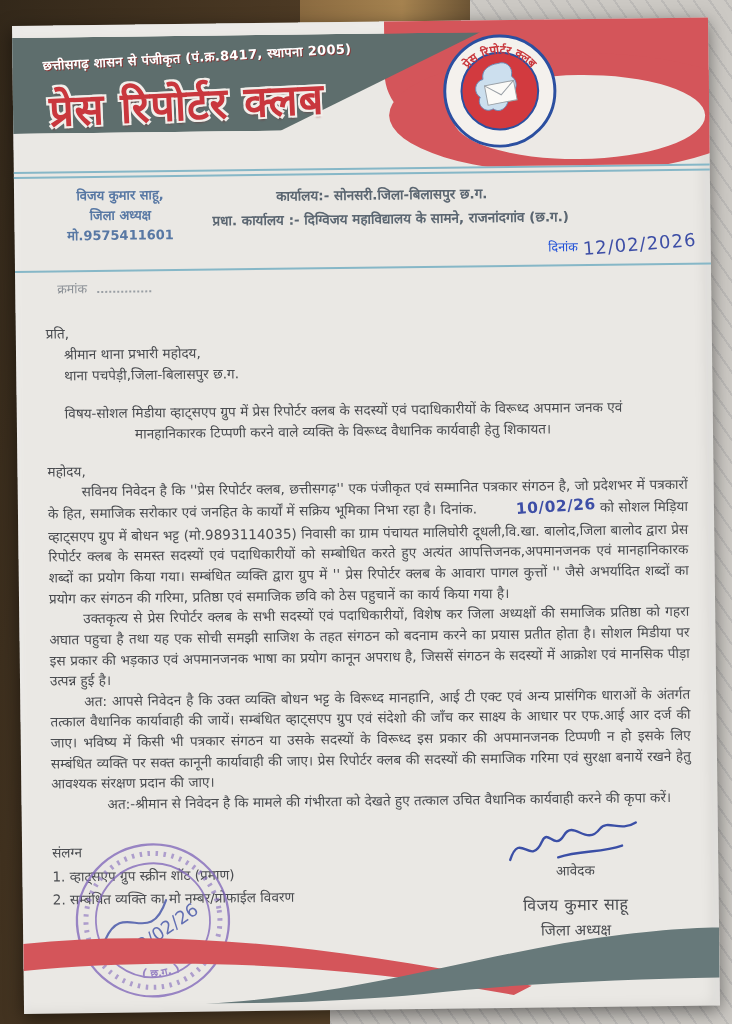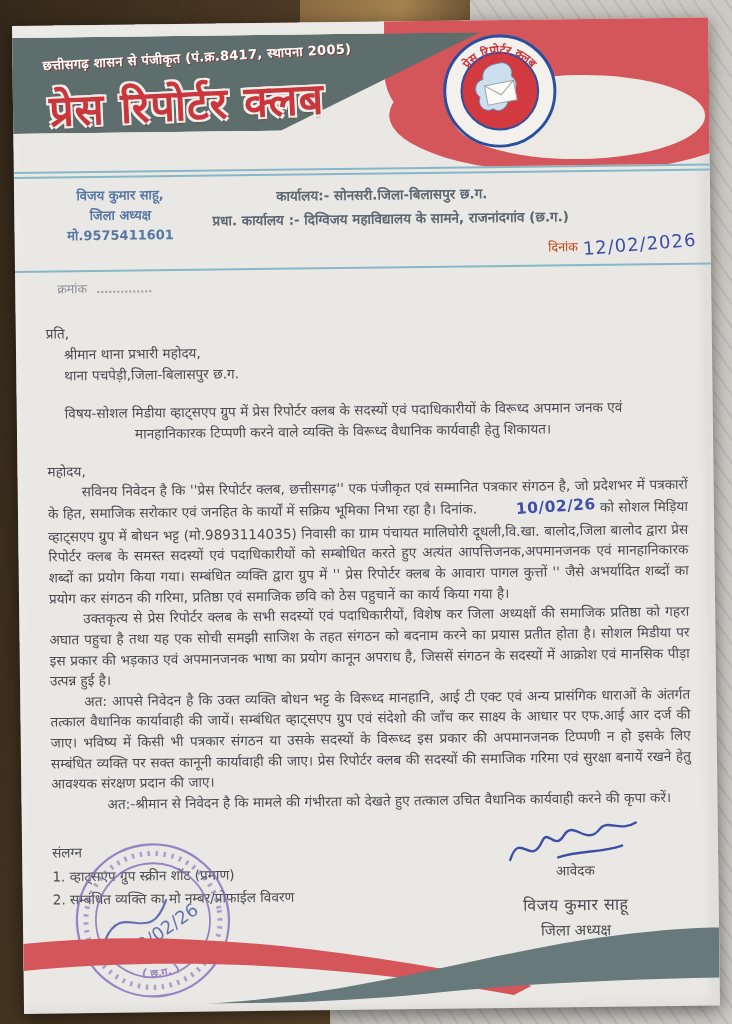"दिनांक" .date-label { color: #c2410c -> #1d4ed8 }
